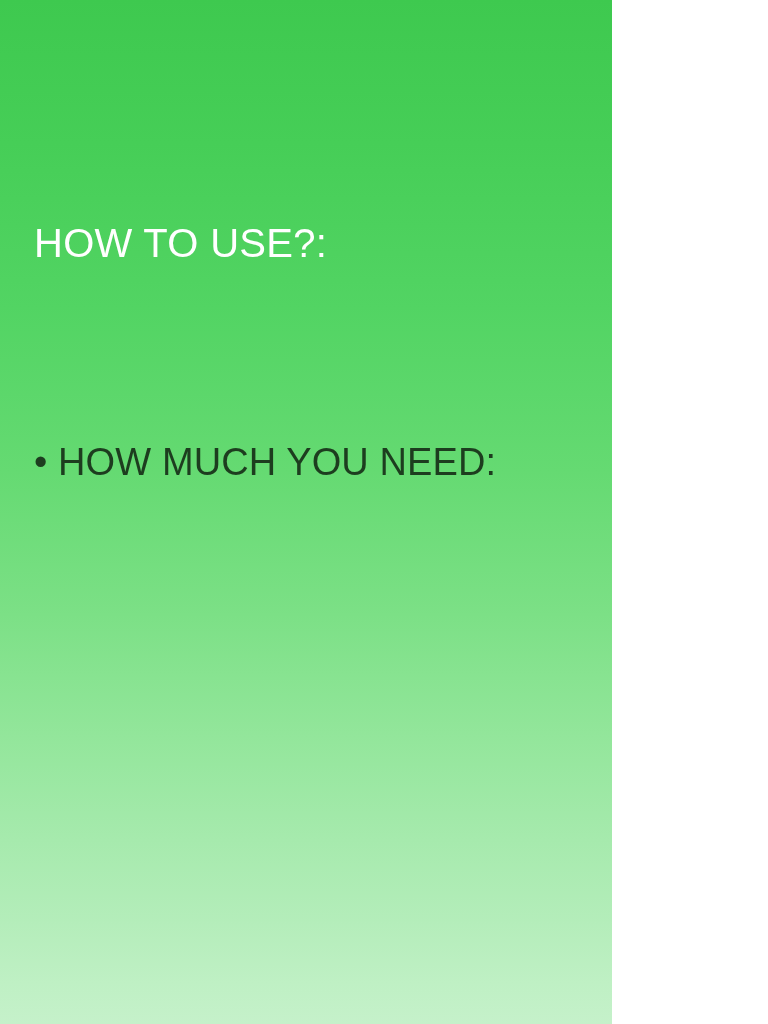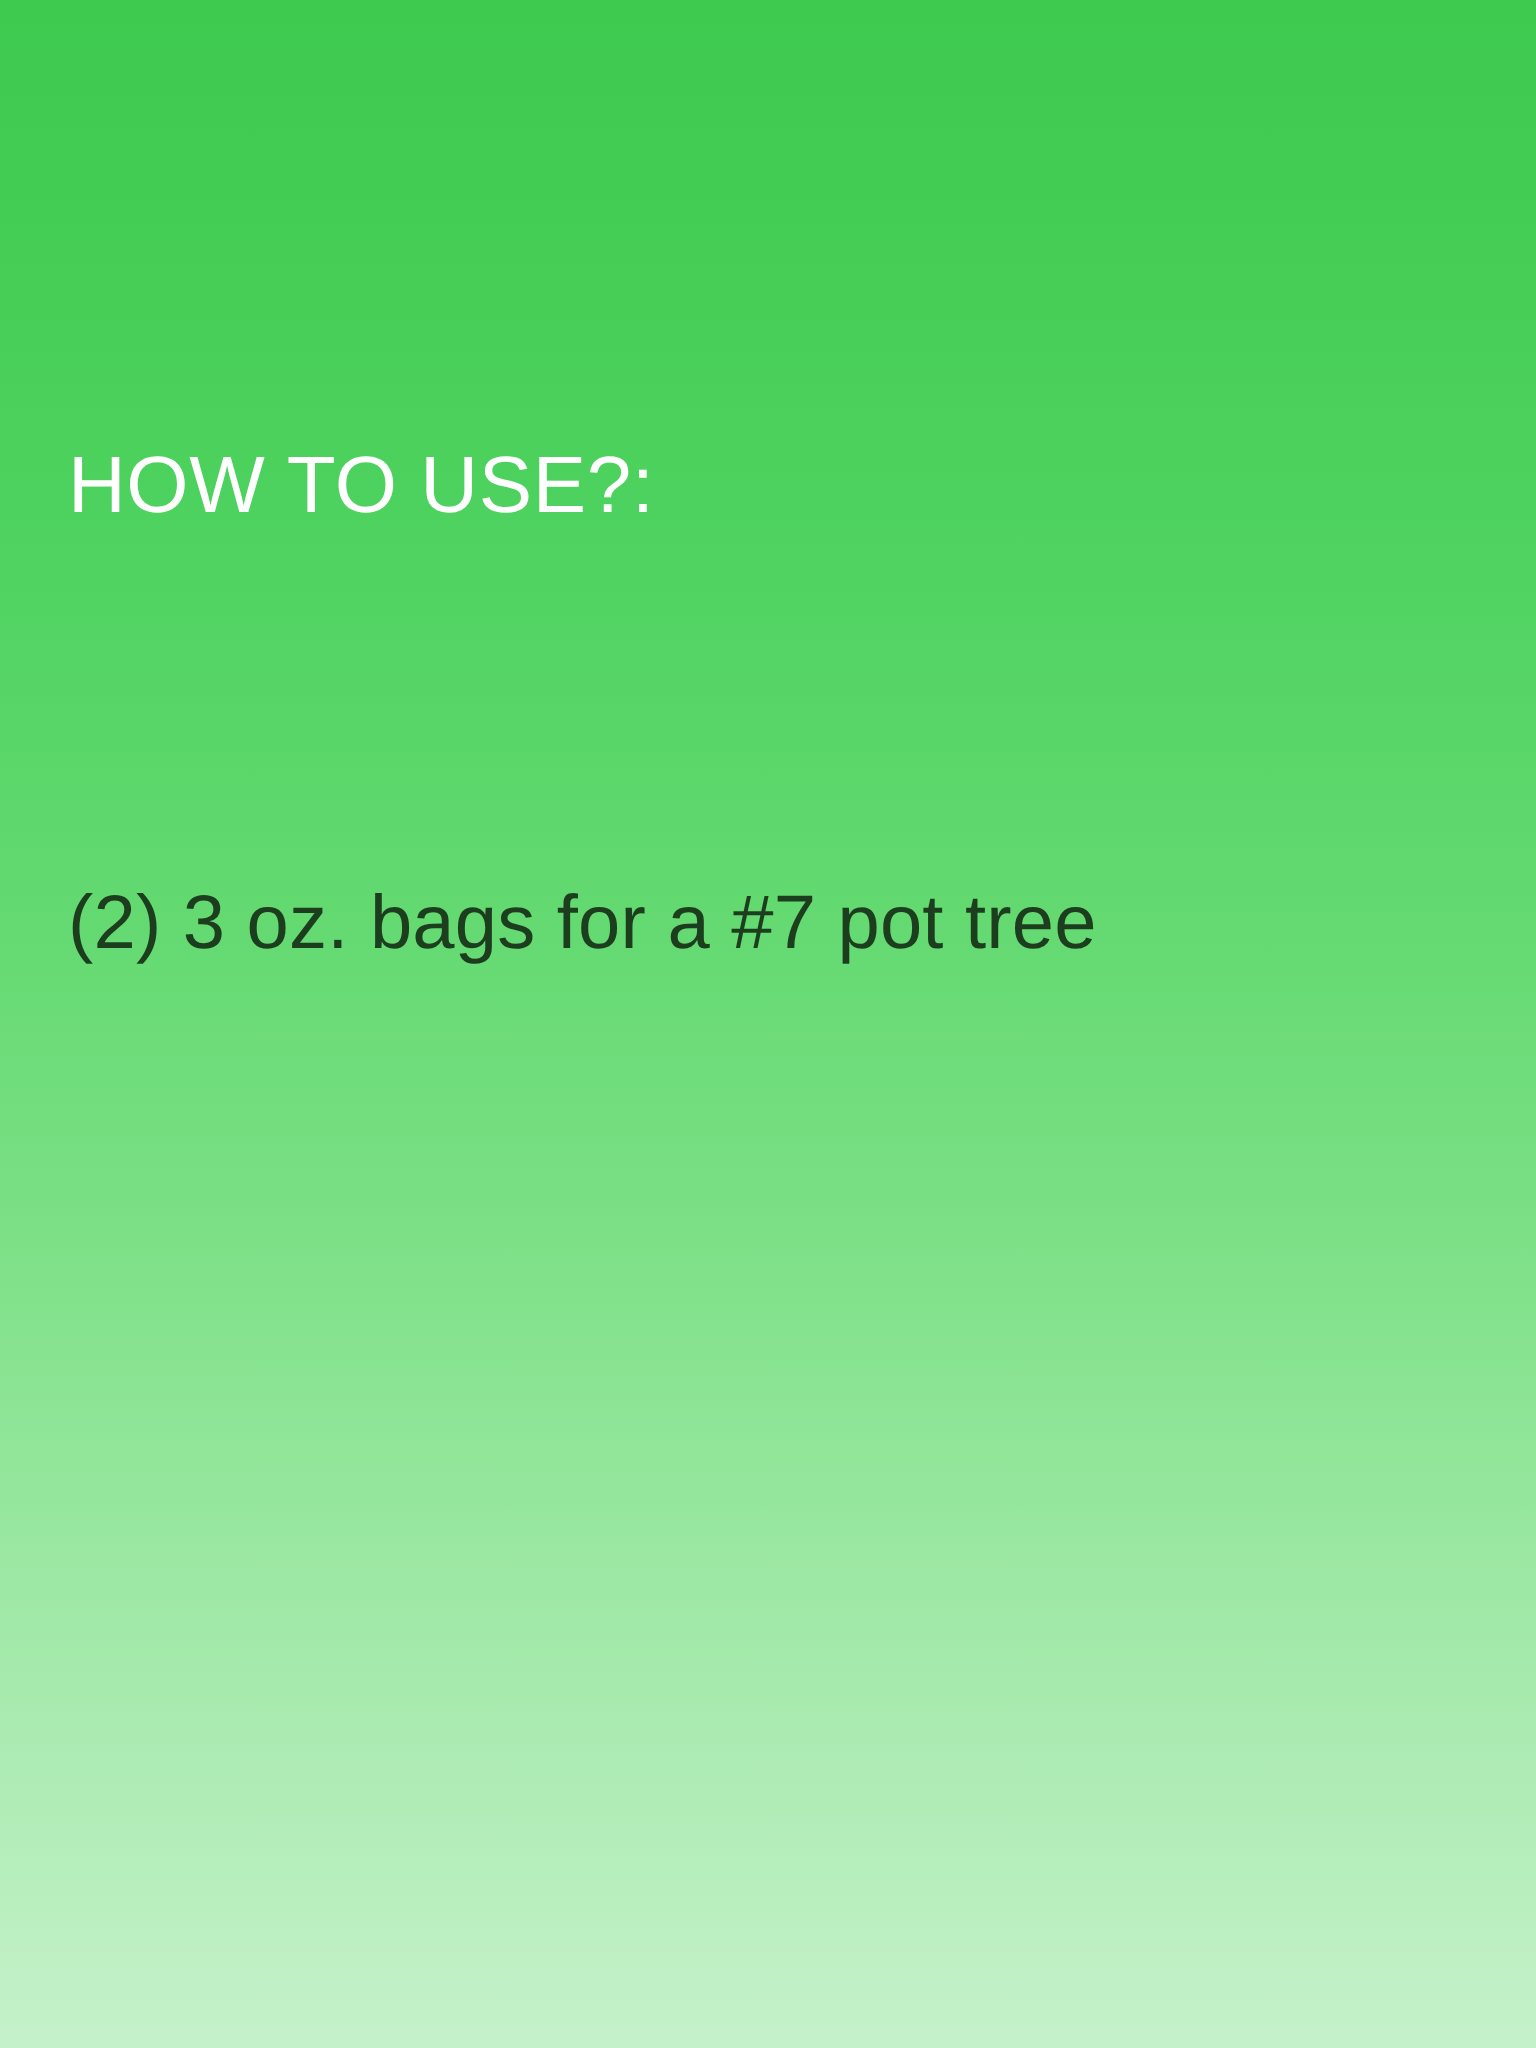"HOW TO USE?:" .slide { width: 768px -> 612px }
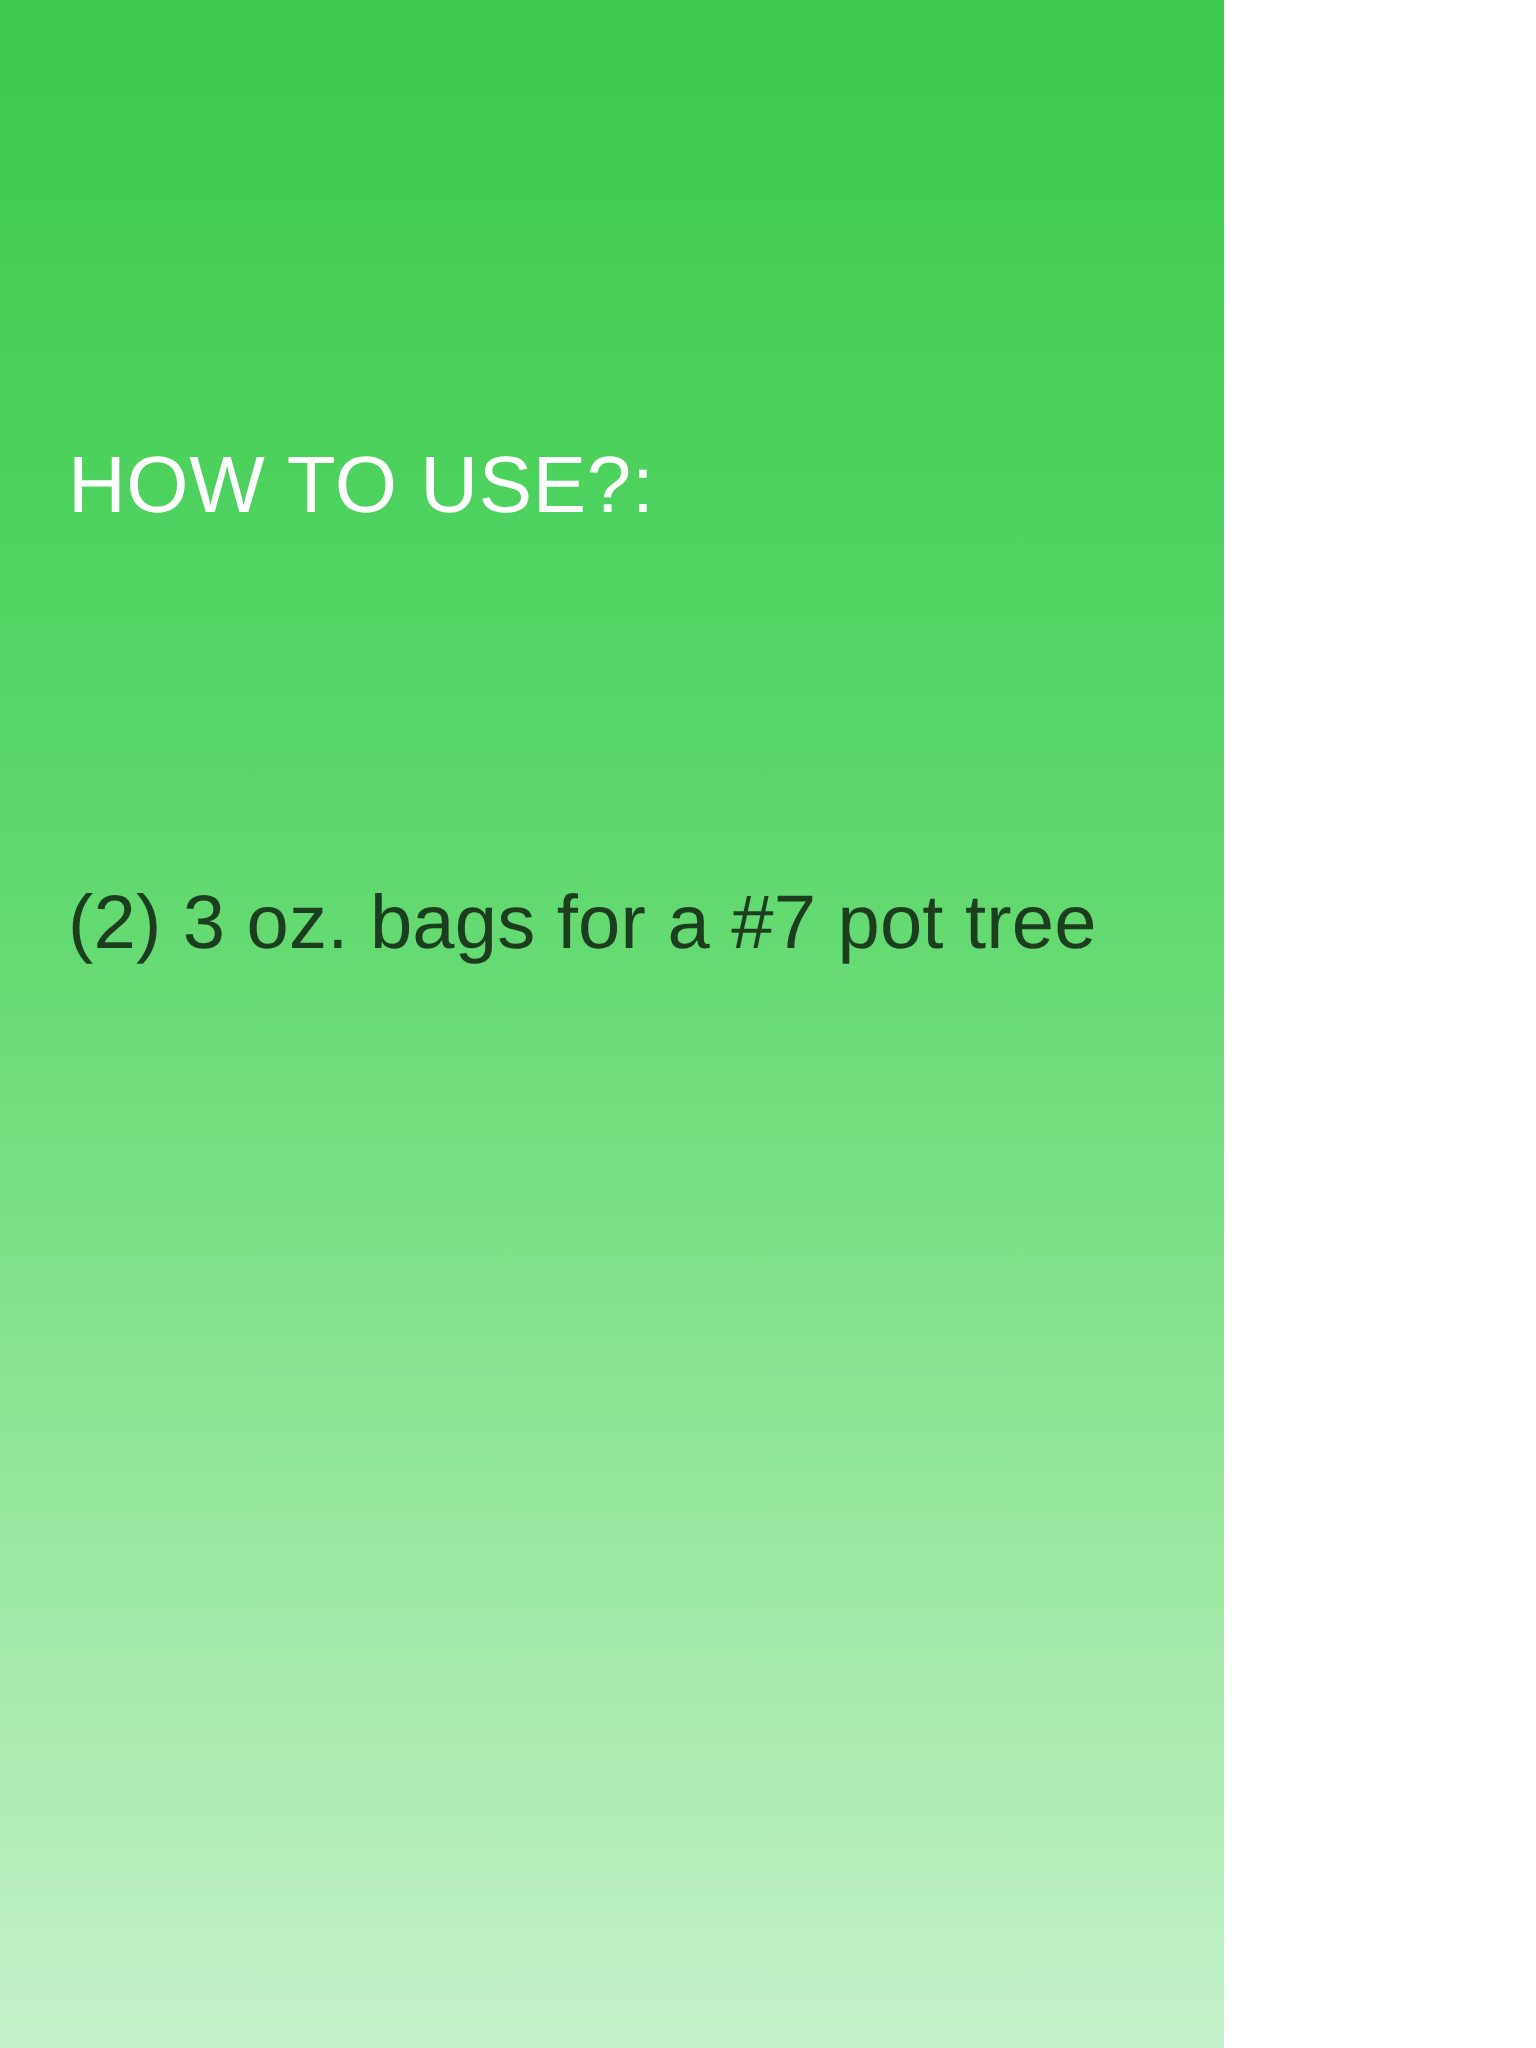"• HOW MUCH YOU NEED:" span.line { html: none -> <span>• HOW MUCH YOU NEED:</span> }
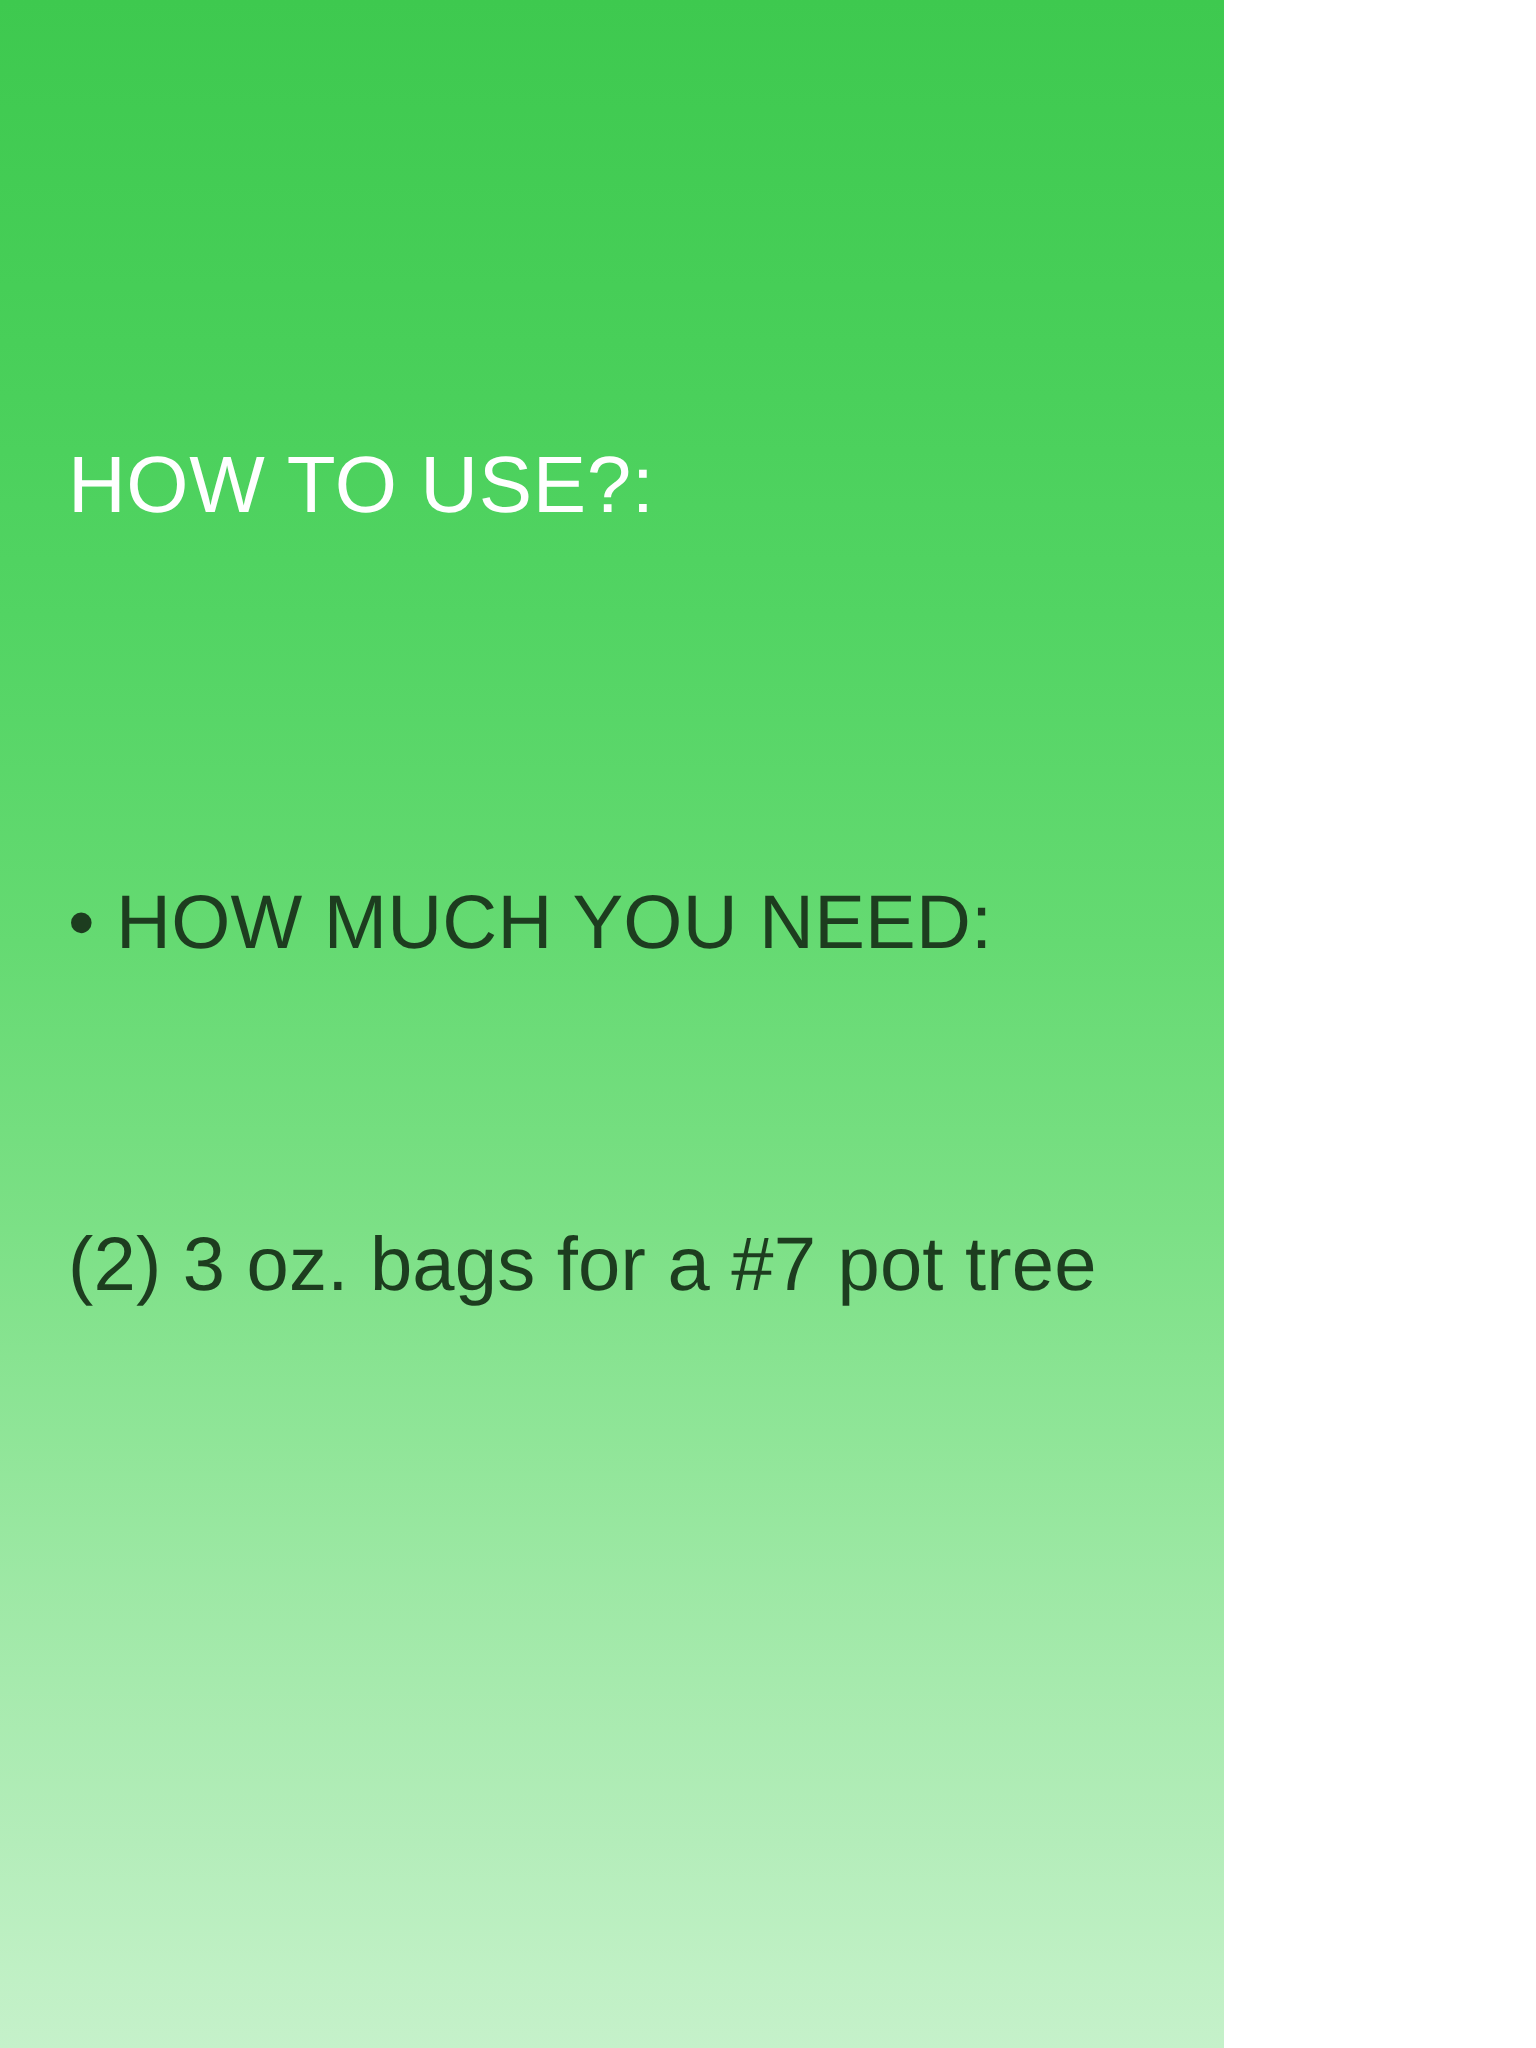"(2) 3 oz. bags for" span.line { html: <span>(2) 3 oz. bags for a #7 pot tree</span> -> none }
